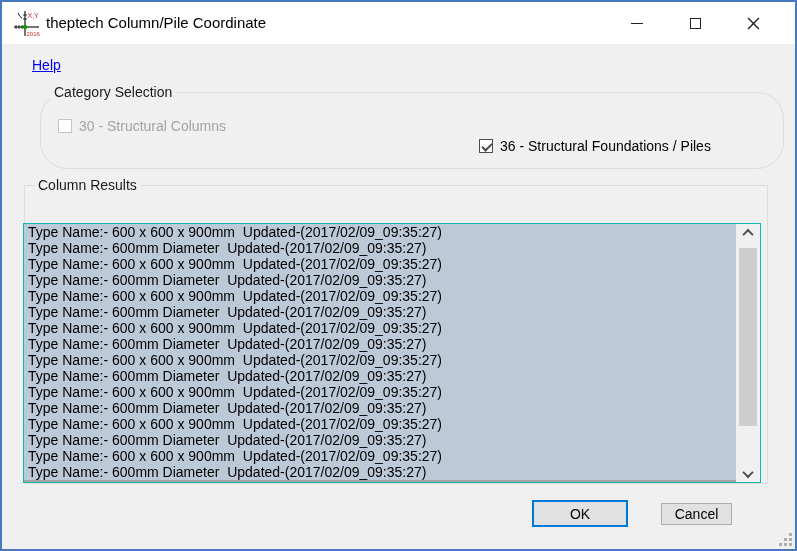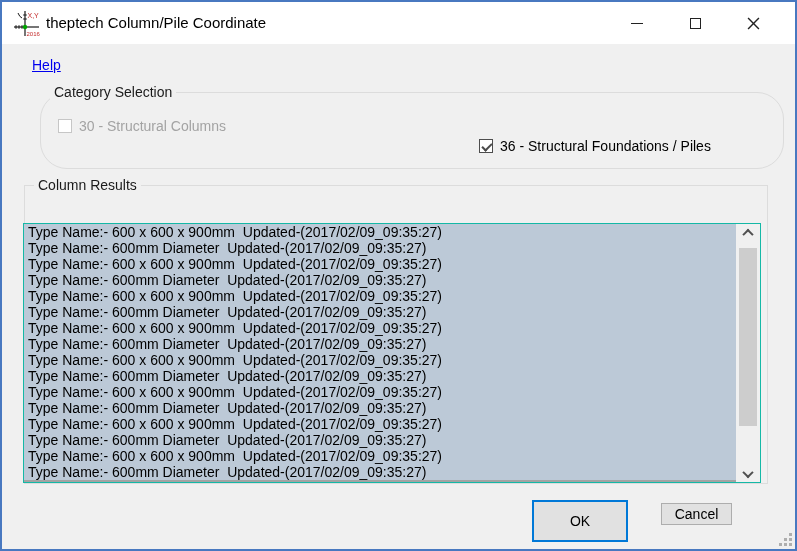"OK" .btn-ok { height: 42px -> 27px }
